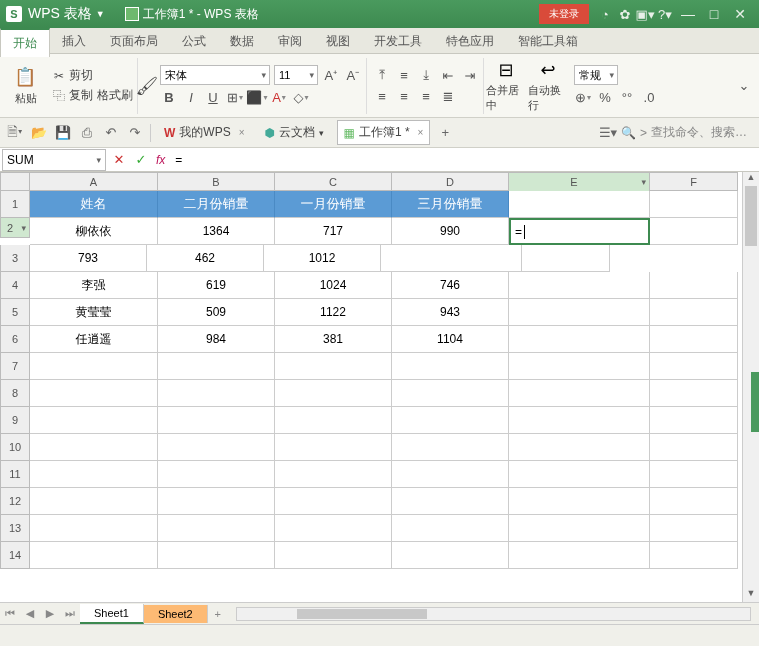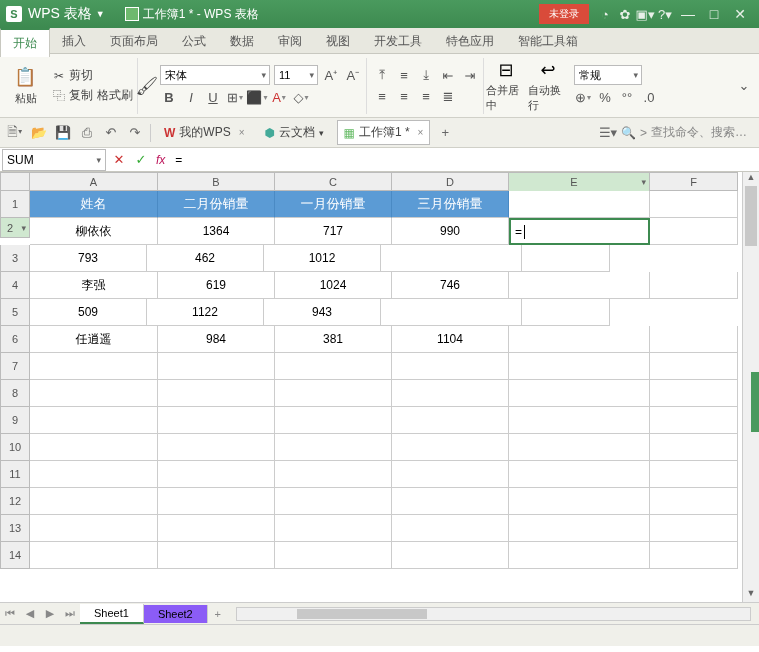"常规" div.sel { width: 68px -> 44px }
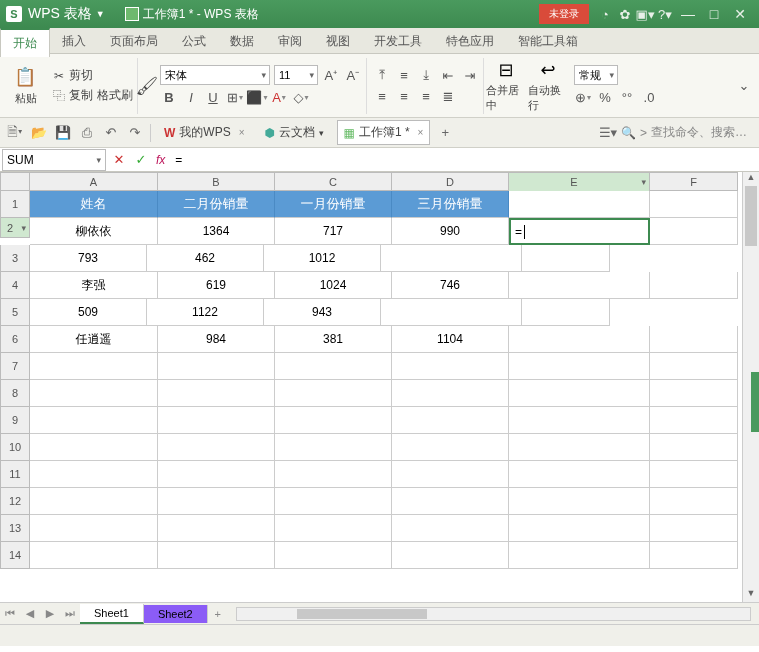"黄莹莹" div.cell { html: none -> <div>黄莹莹</div> }
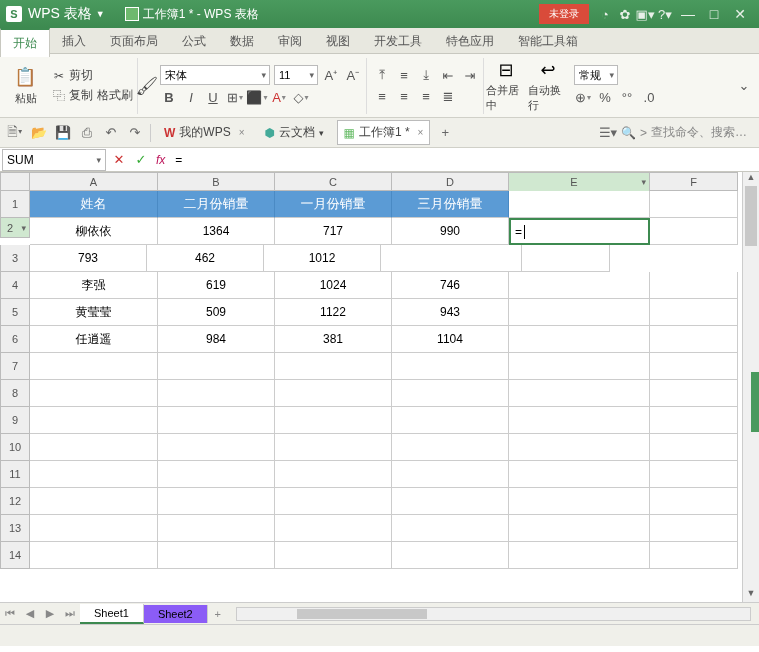"Sheet2" .stab { background: #8b5cf6 -> #fdba74 }
